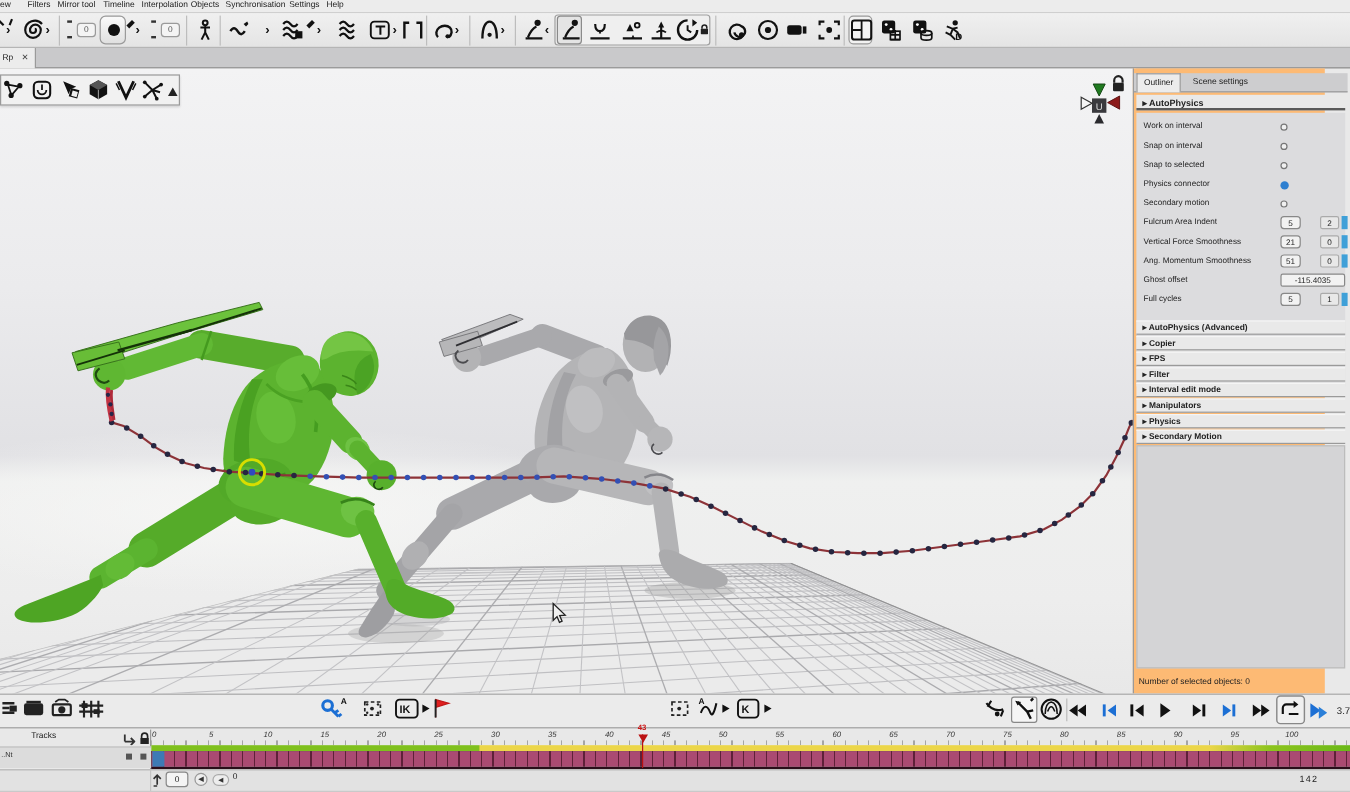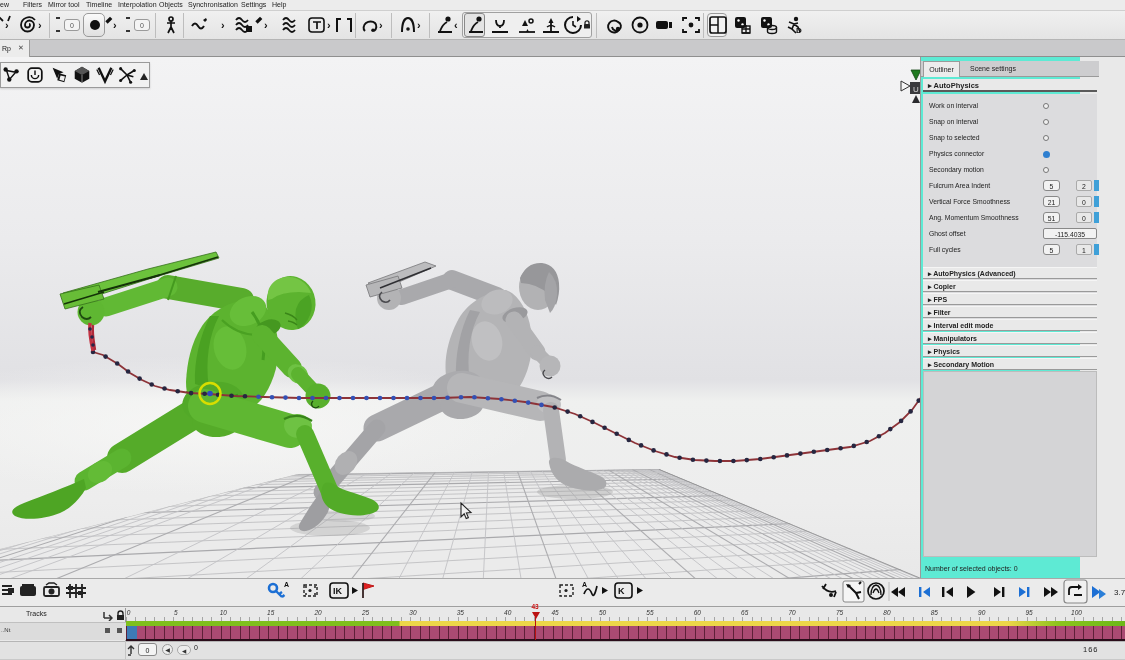"▸ AutoPhysics" div { background: #5eead4 -> #fdba74; left: 920px -> 944px }
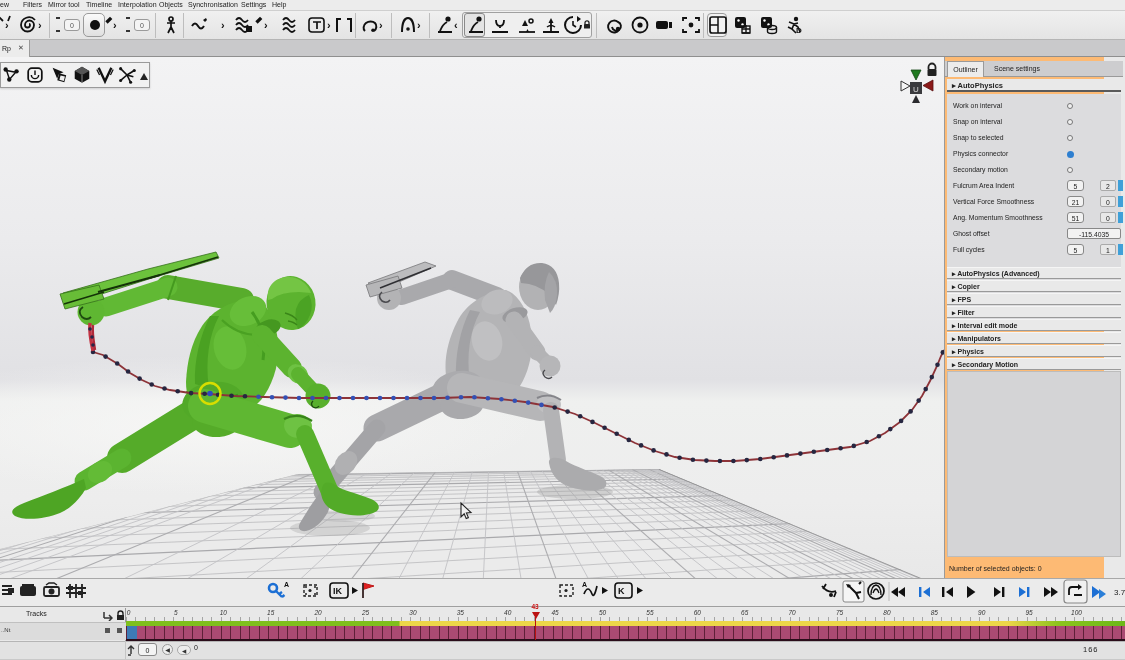"166" div { text: 166 -> 142 }
